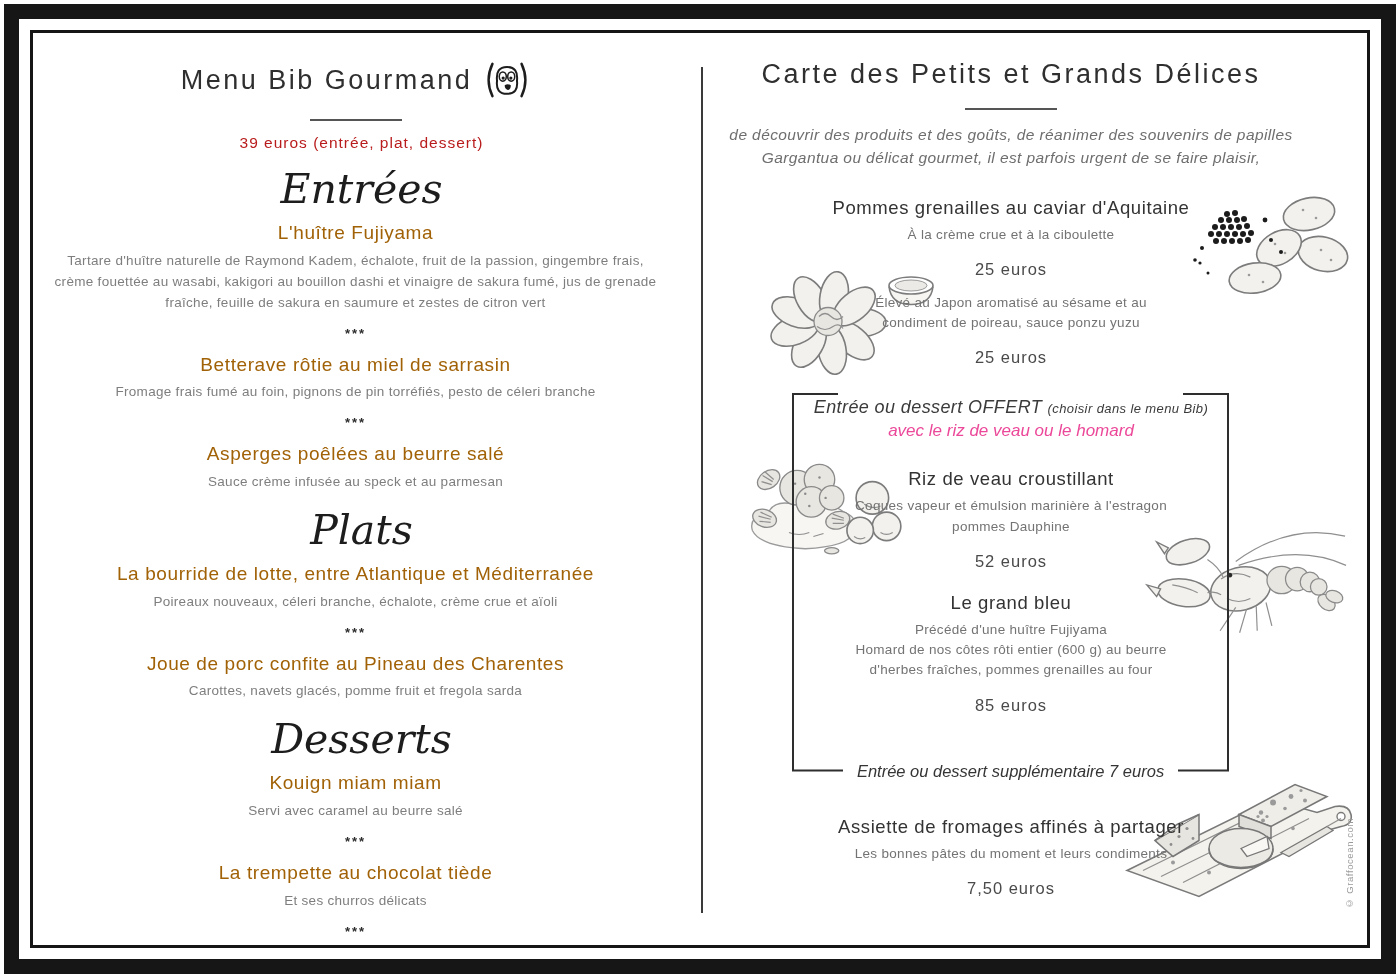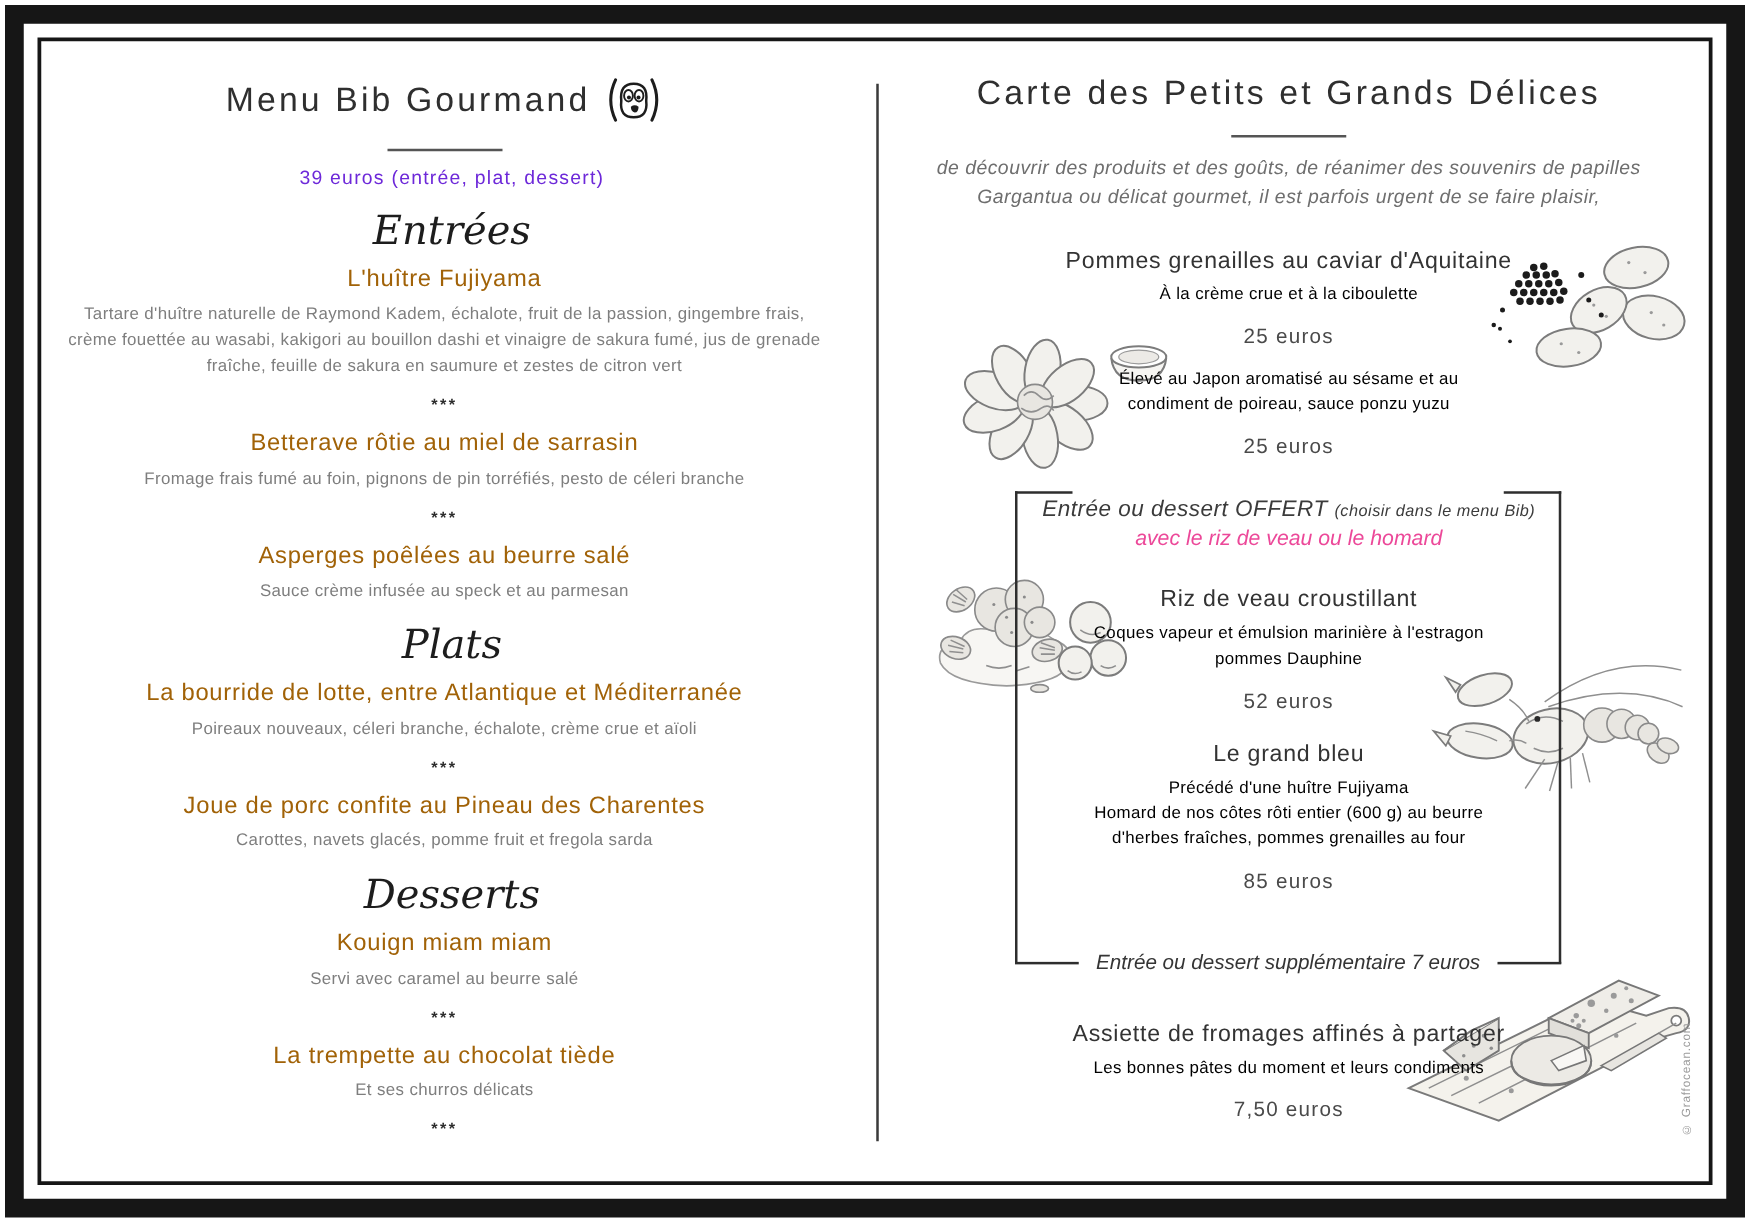"Carte des Petits et Grands" .right-col { left: 655px -> 635px }
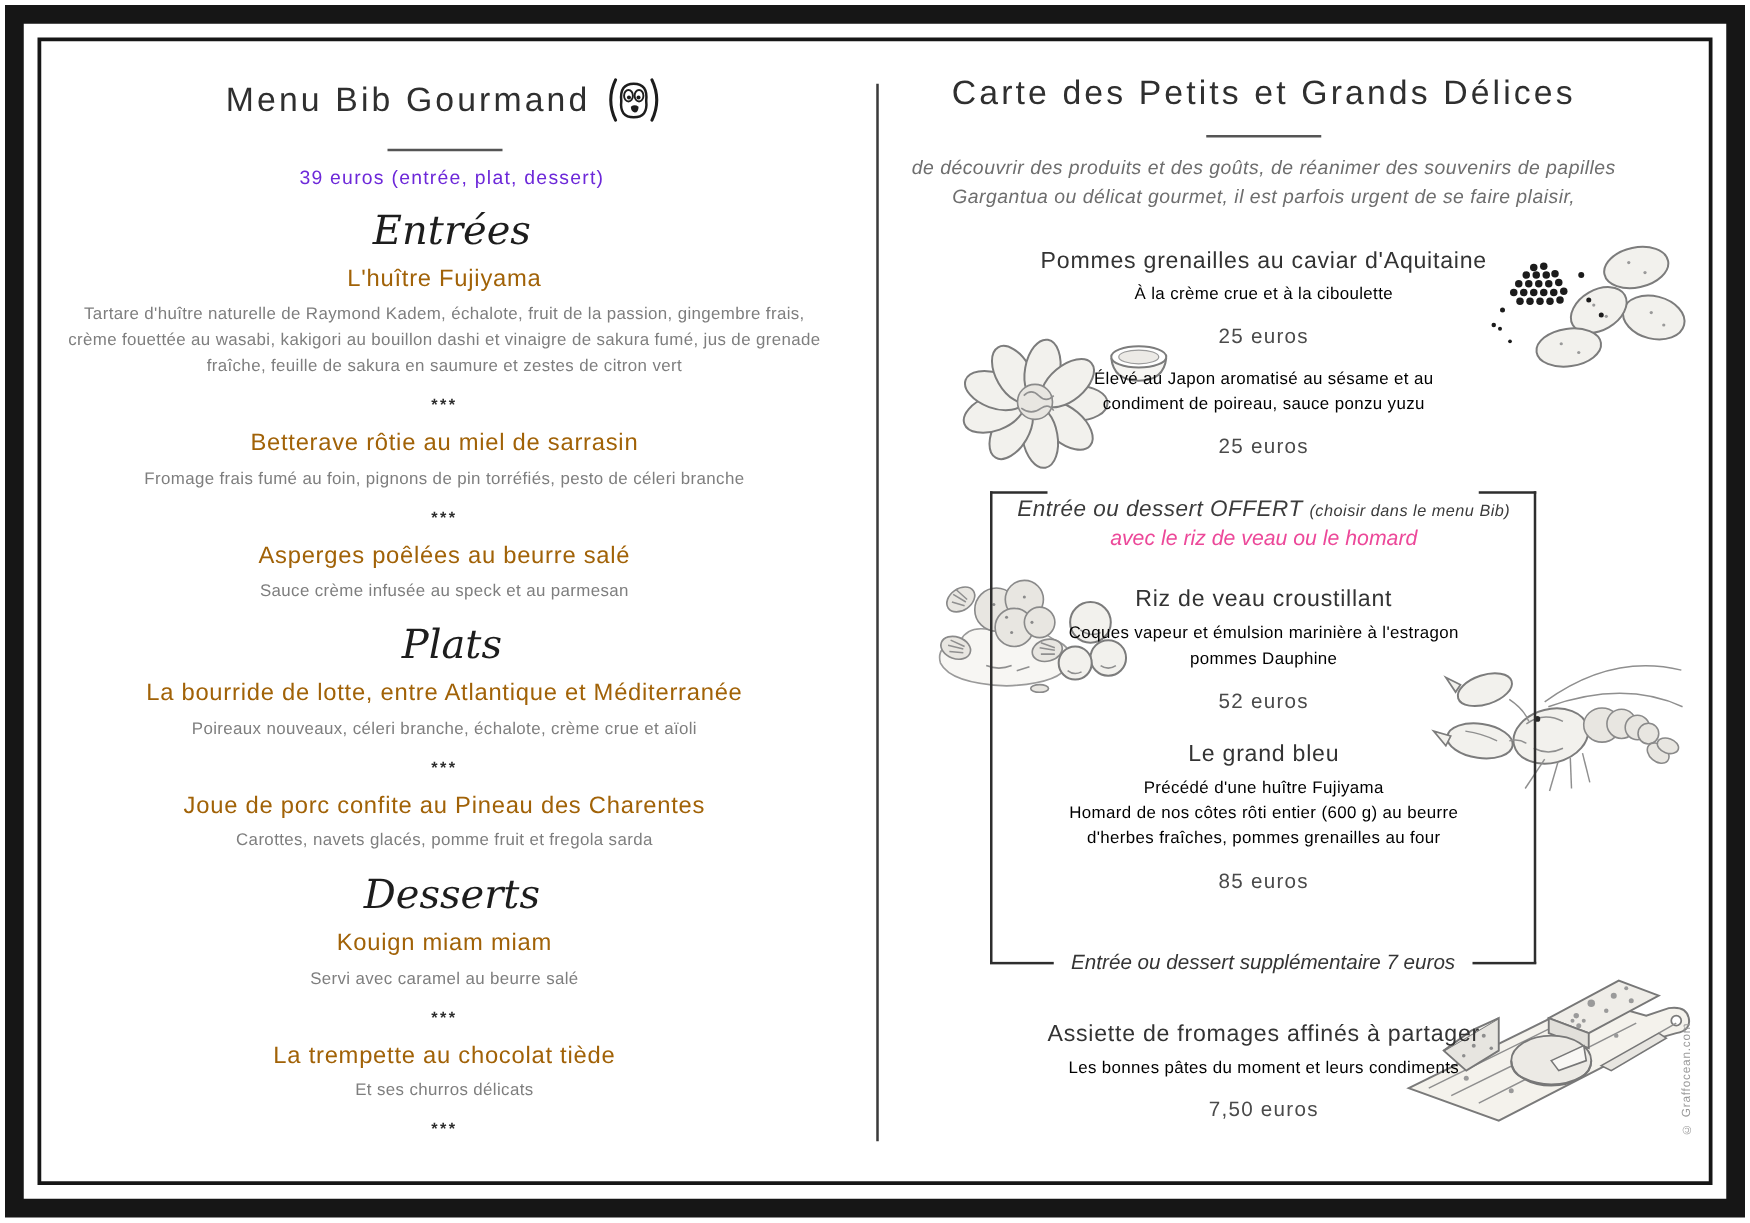"39 euros (entrée, plat, dessert)" .price-line { color: #6d28d9 -> #b91c1c }
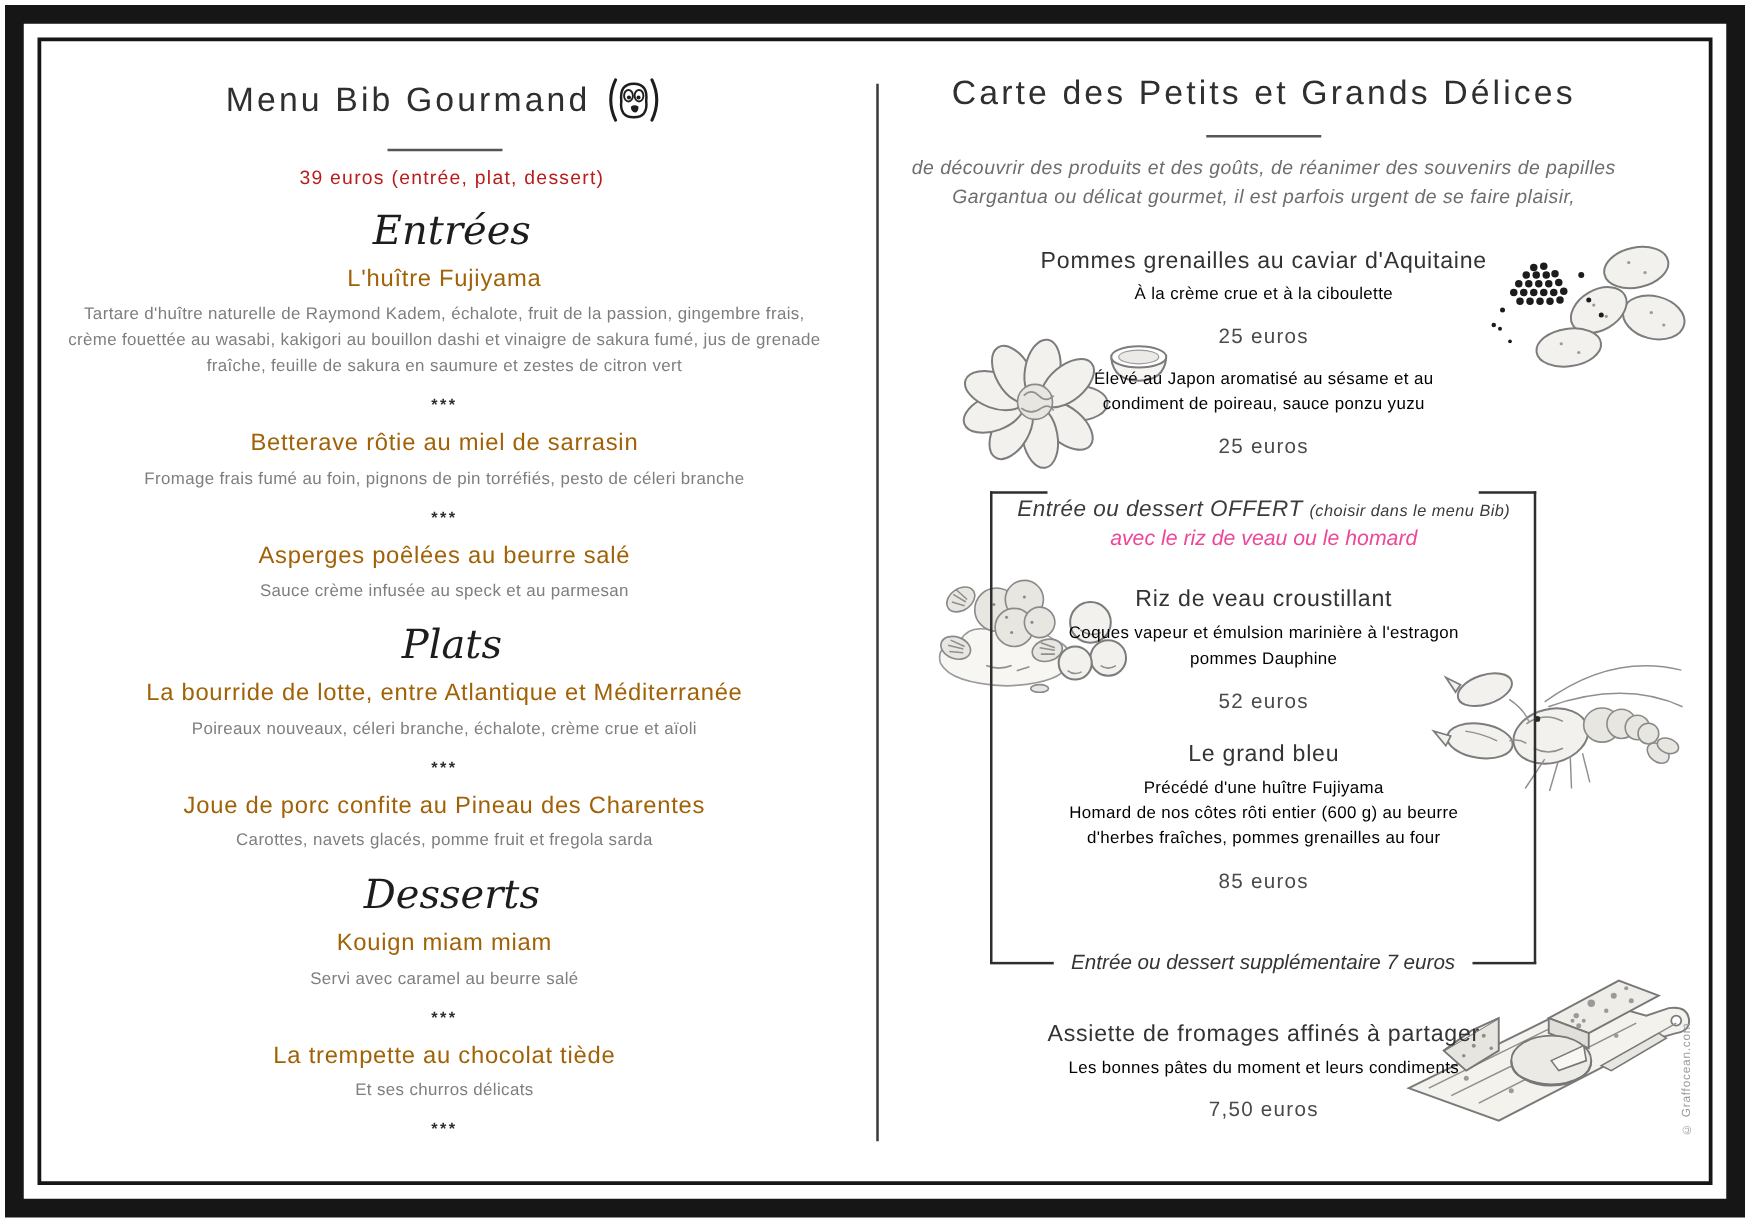"Entrées" .script { font-size: 32px -> 41px }
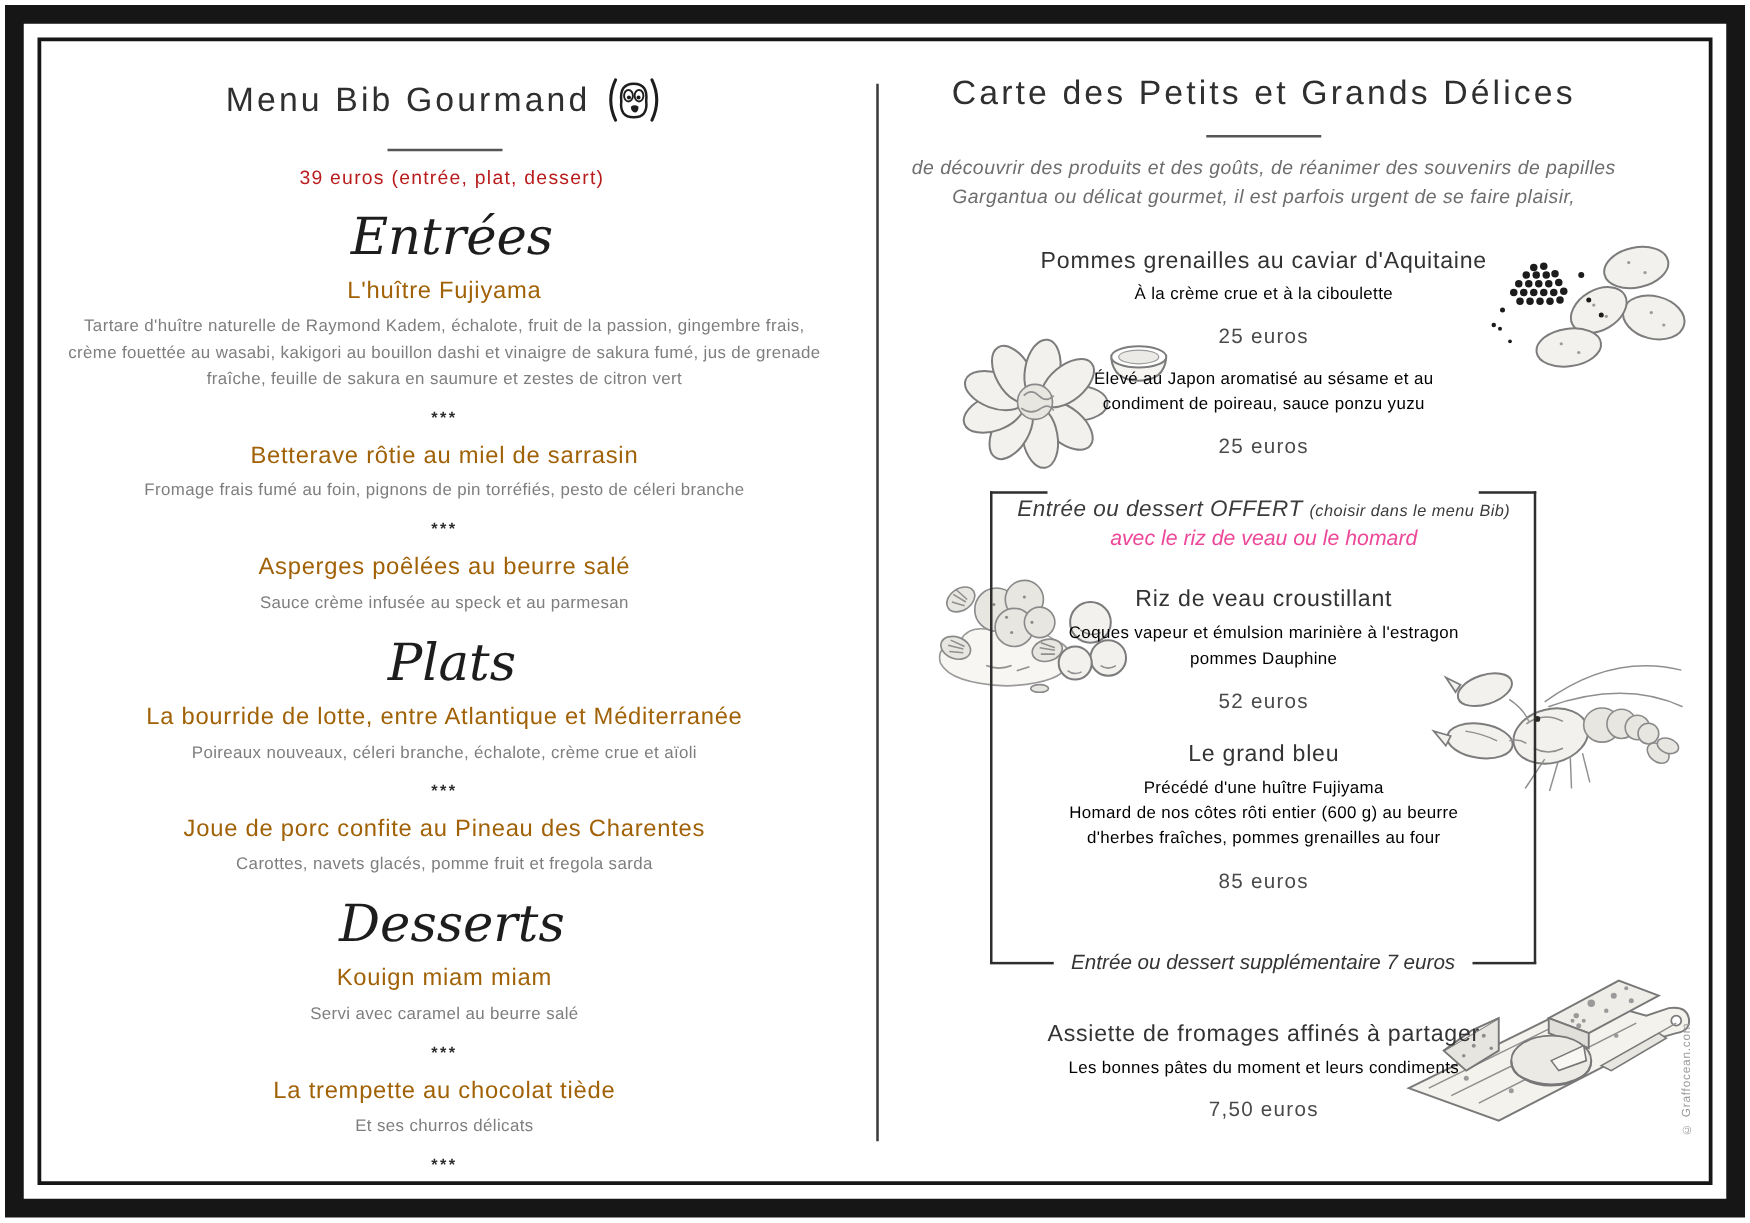"À la crème crue et" .r-item-desc { color: #000000 -> #737373 }
